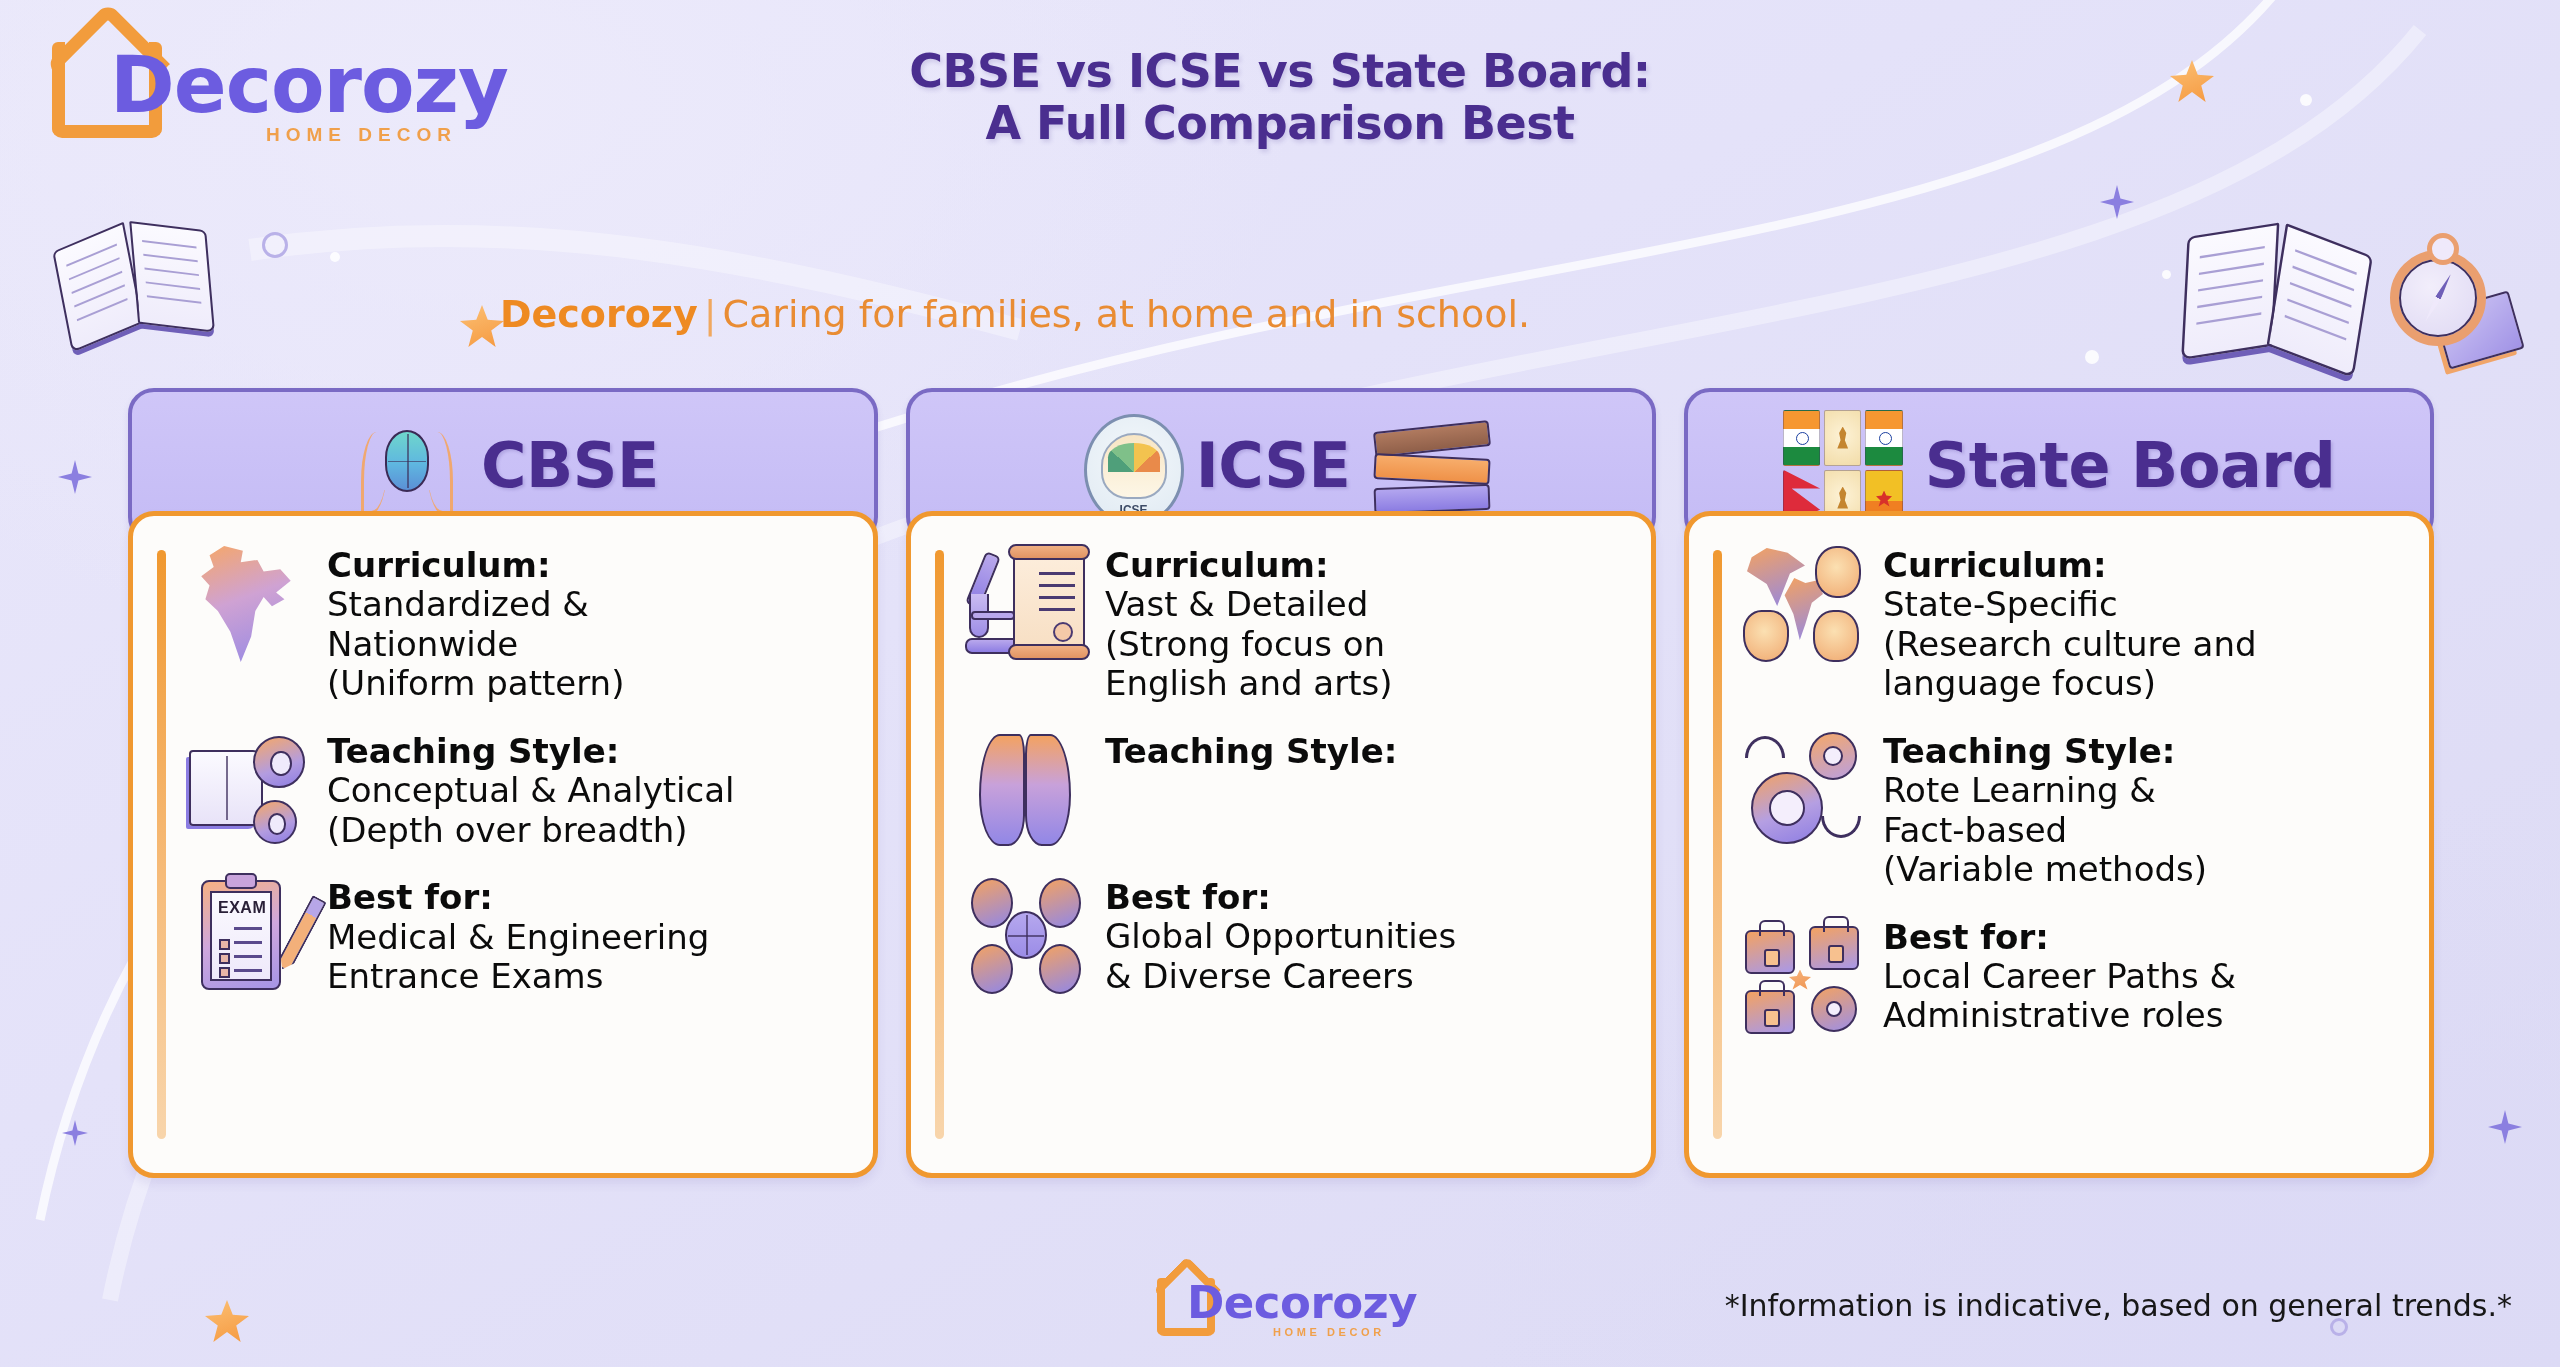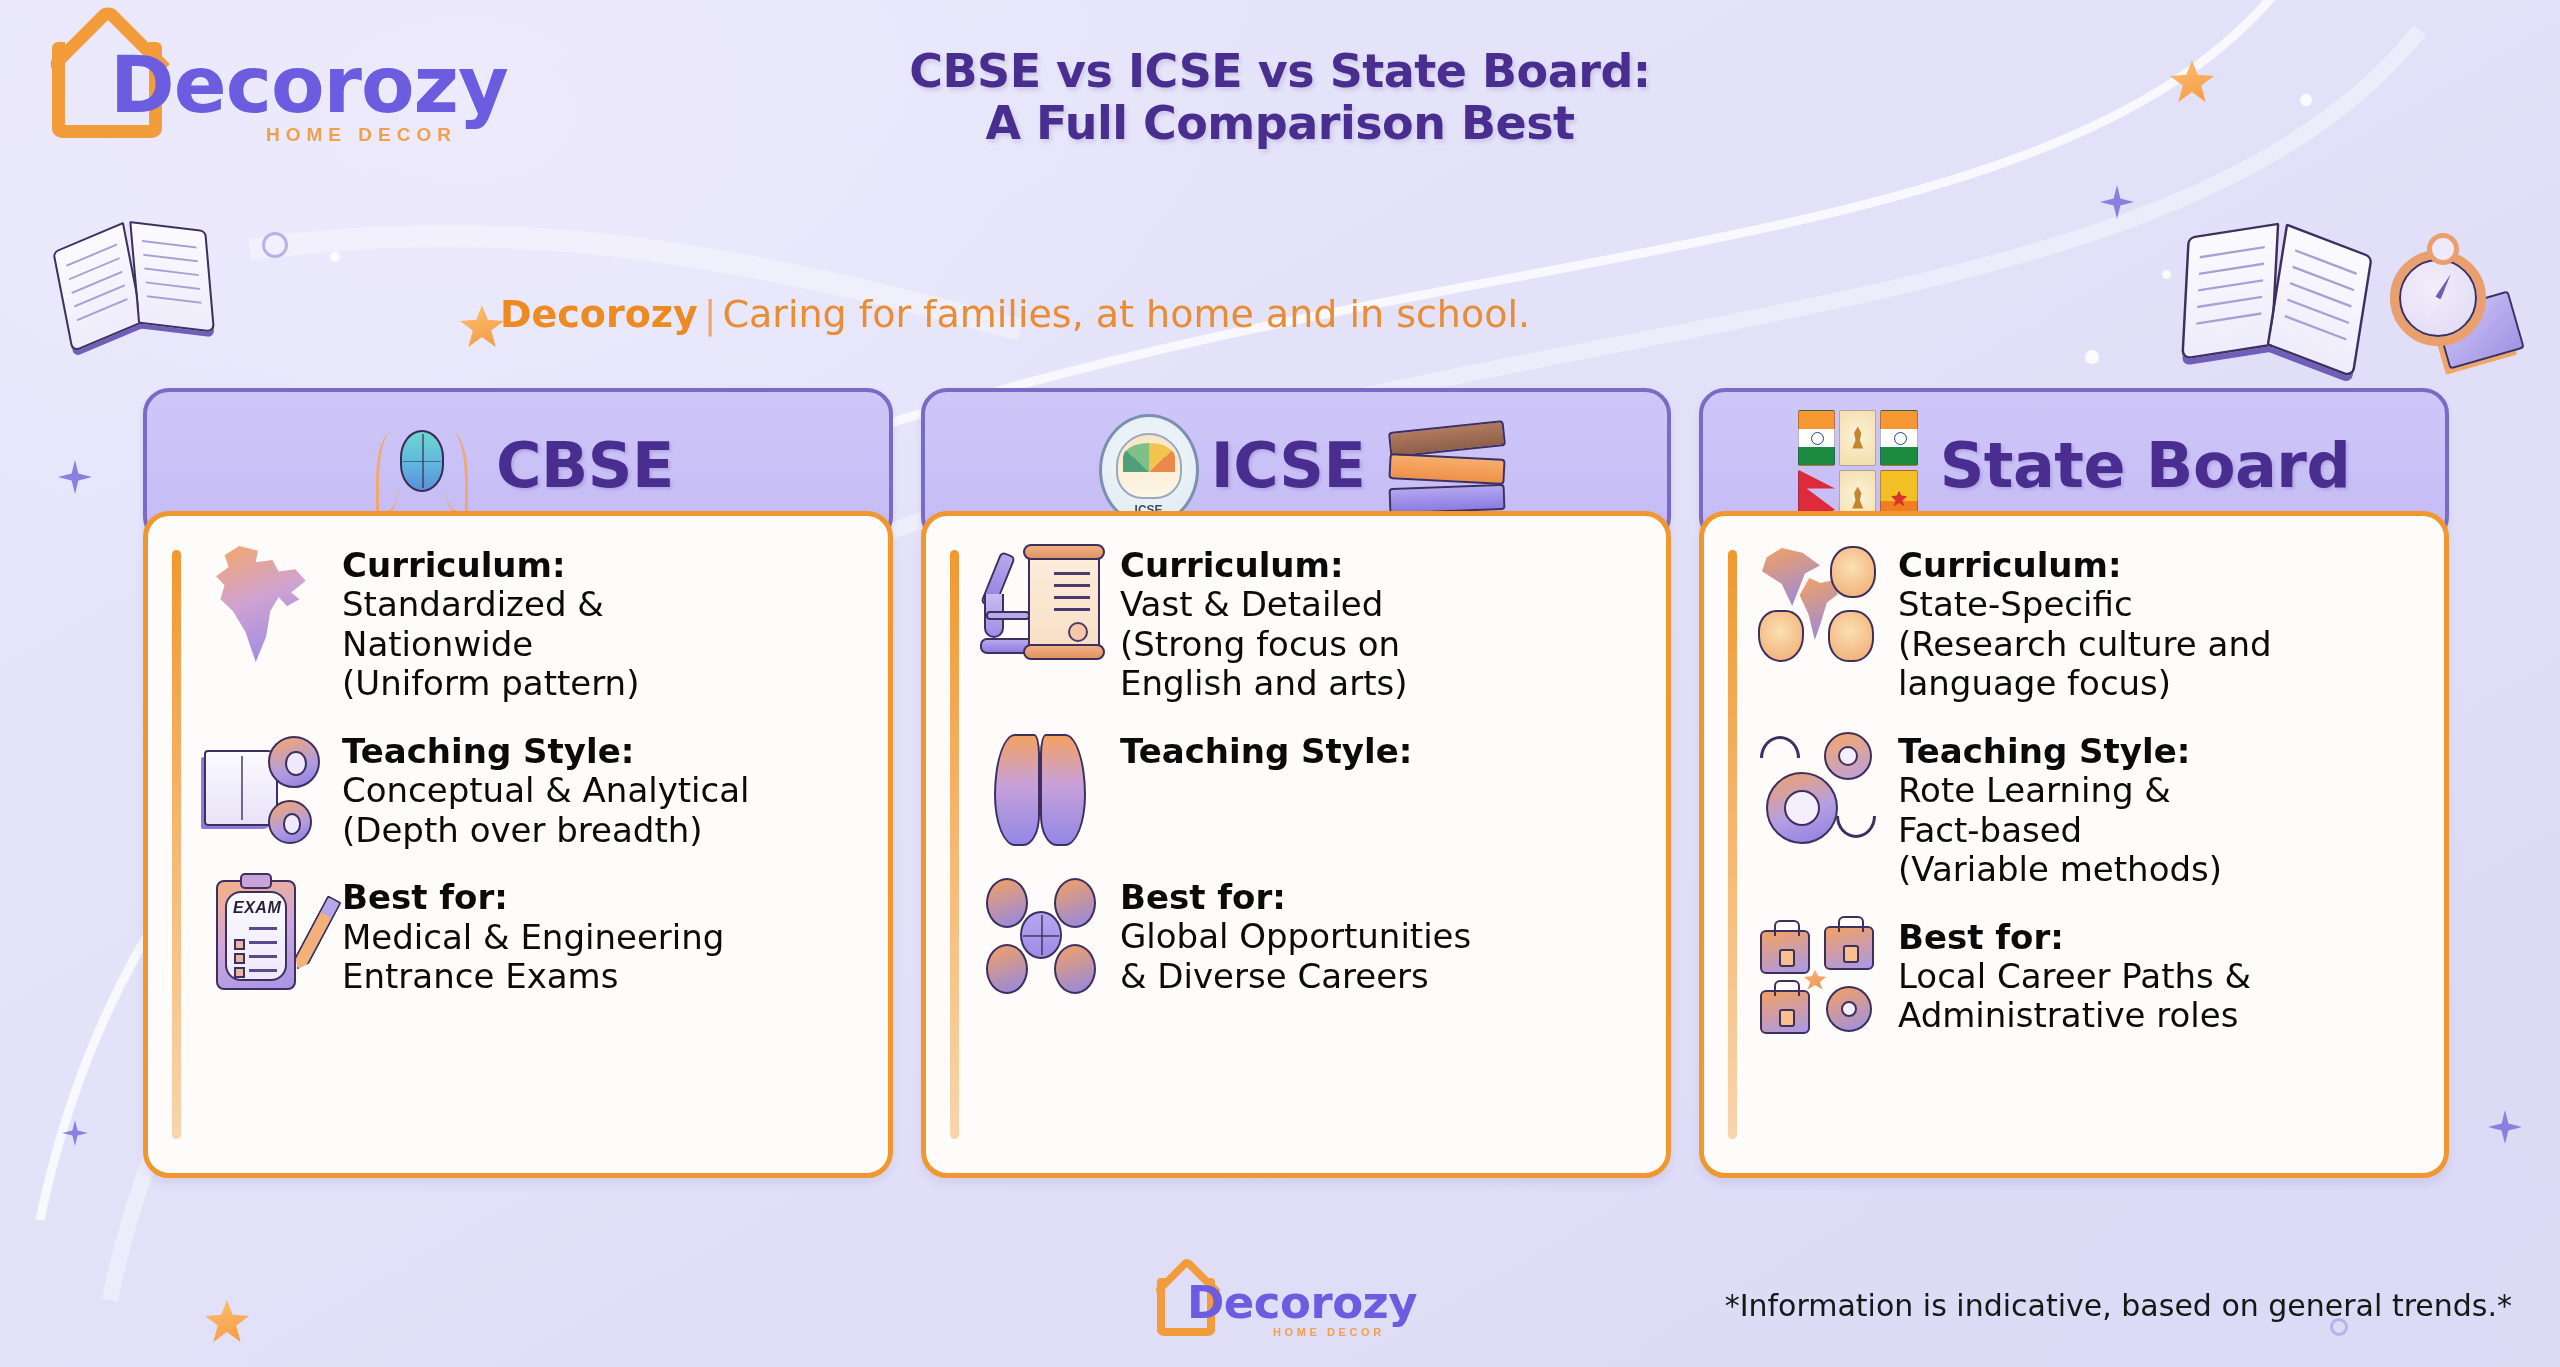"CBSE" .cards { left: 143px -> 128px }
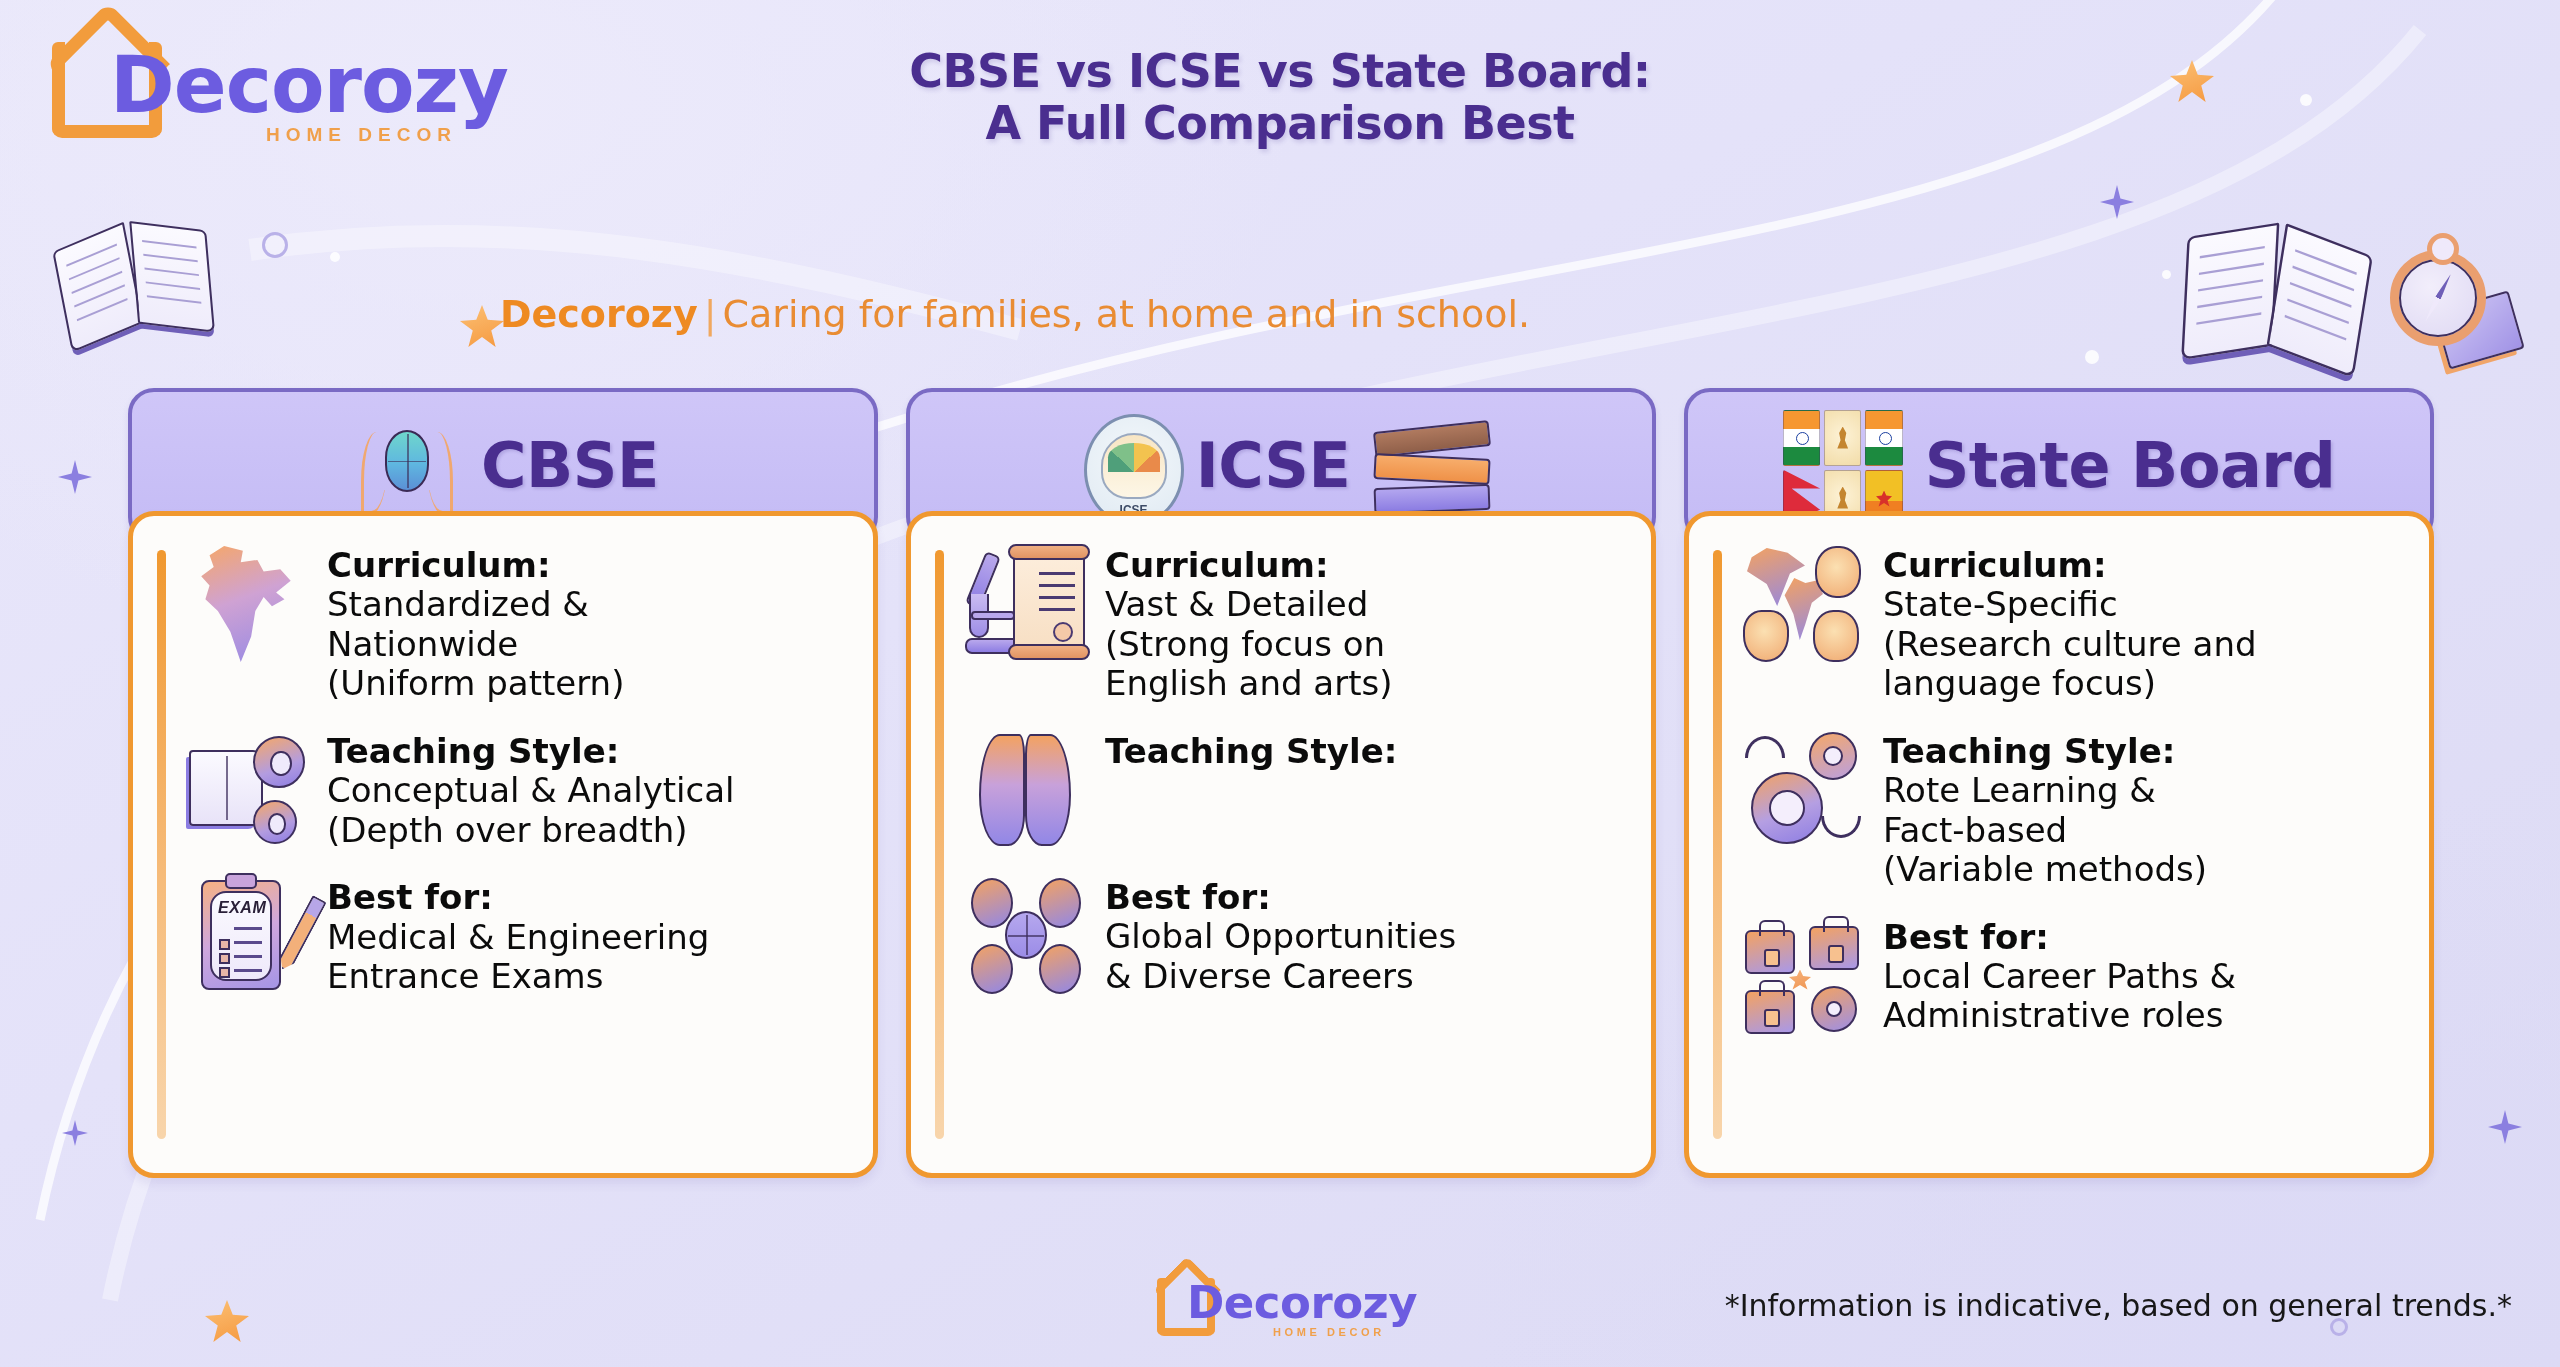"EXAM" .clip .sheet { border-radius: 16px -> 0; font-style: italic -> none }
